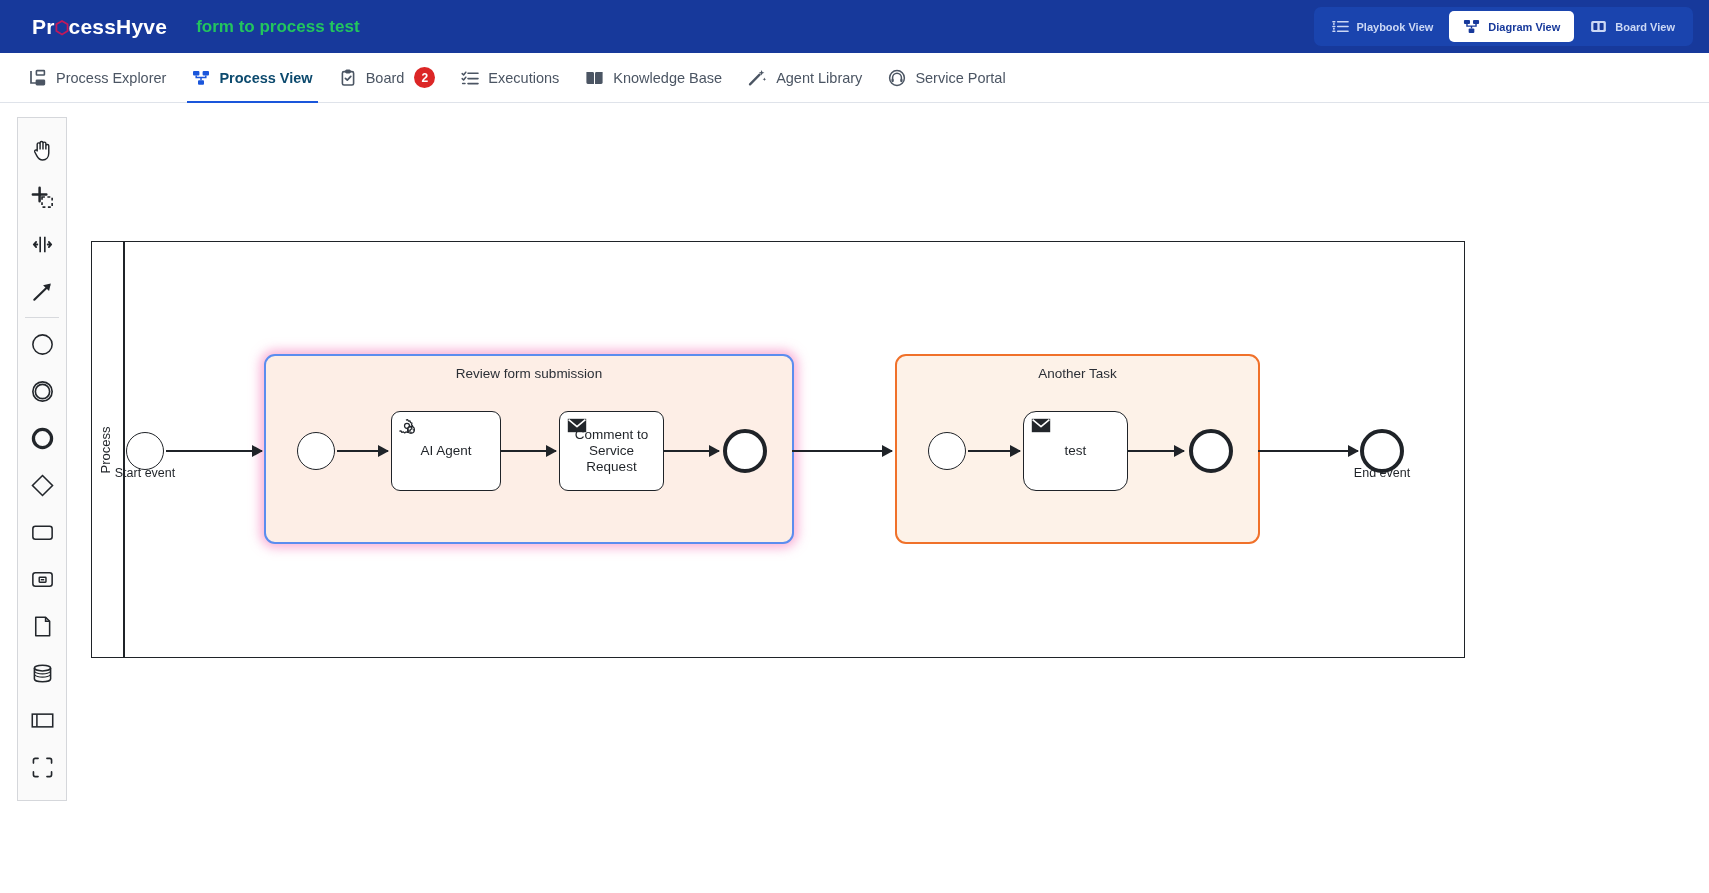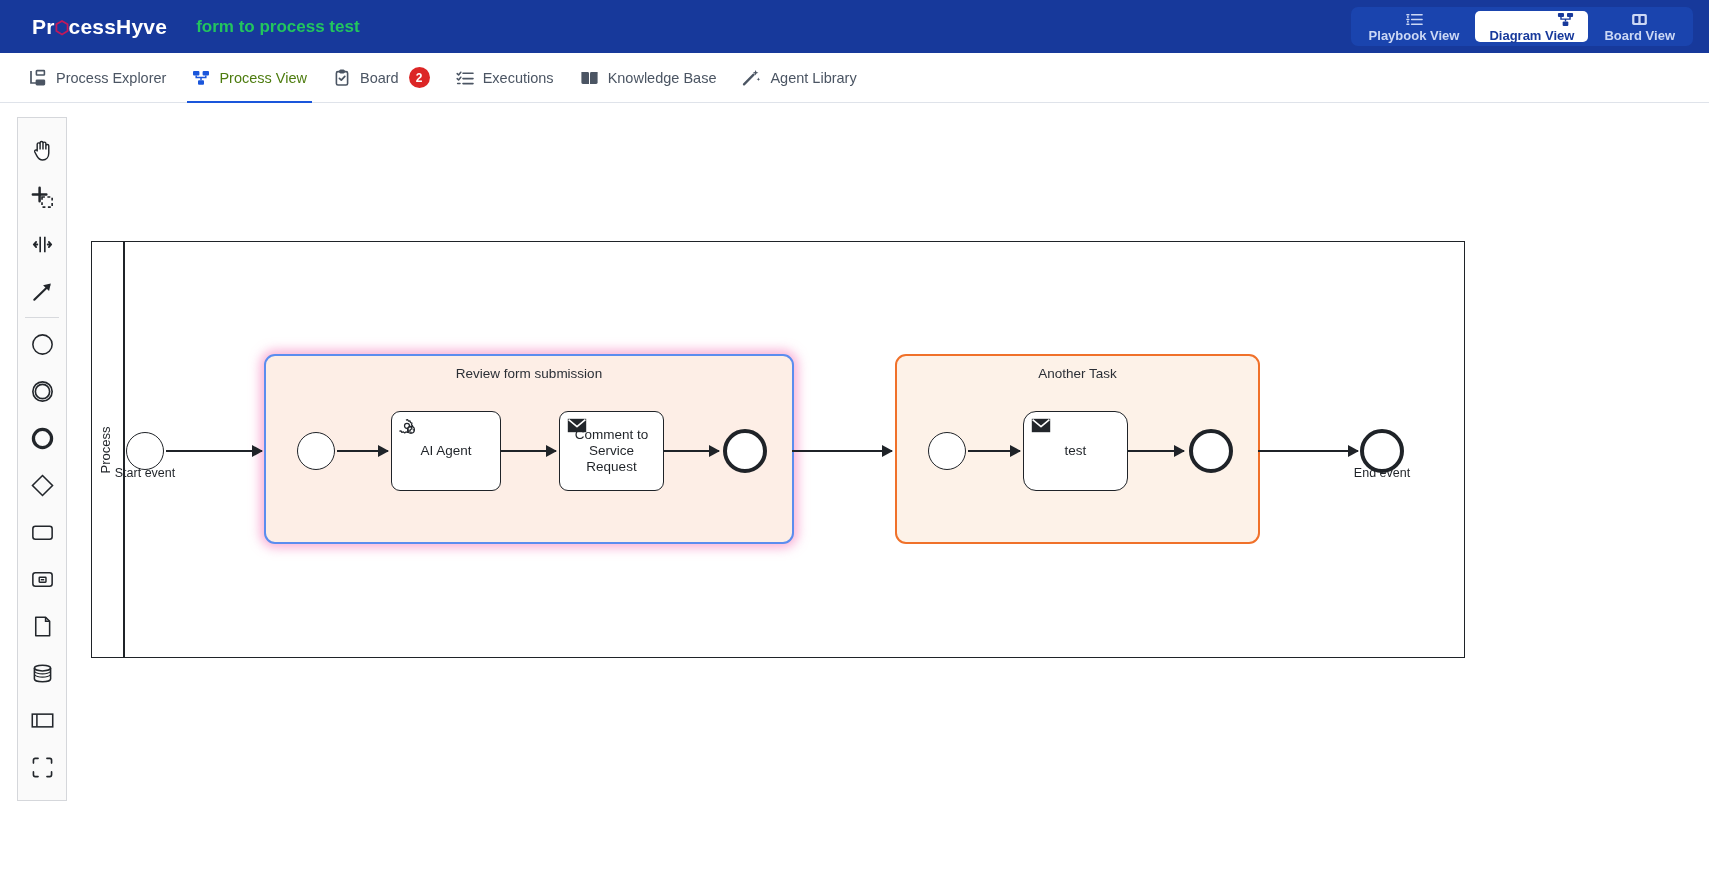"Playbook View" .view-btn { flex-direction: column -> none; font-size: 13px -> 11px; gap: 0 -> 8px }
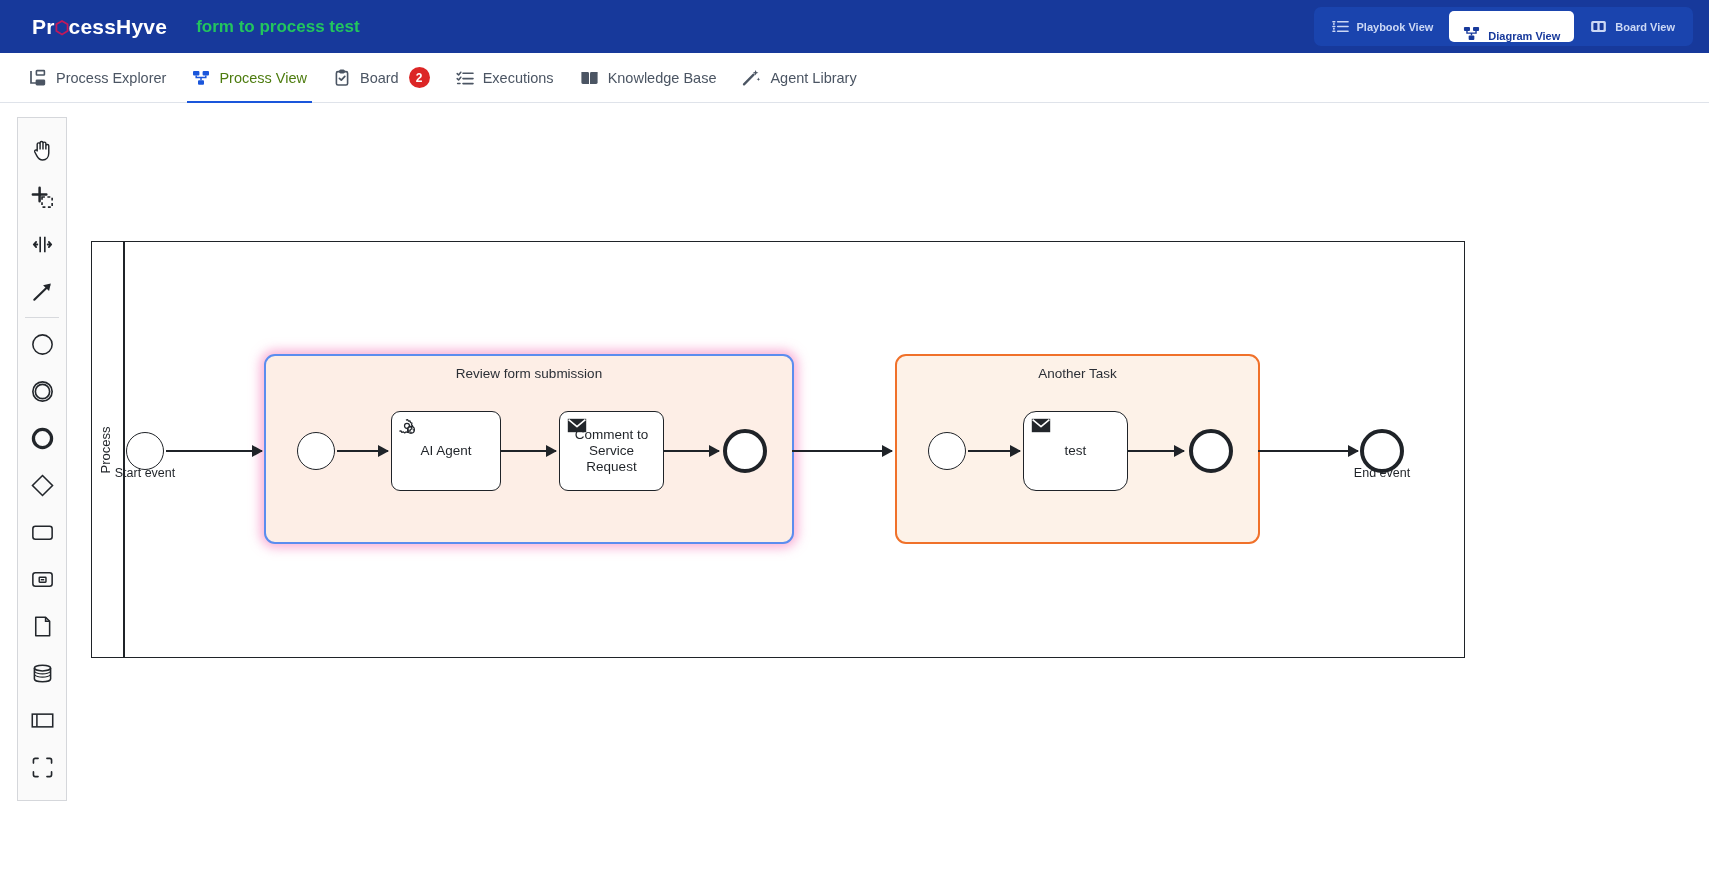"Diagram View" .view-btn.active { align-items: flex-end -> none }
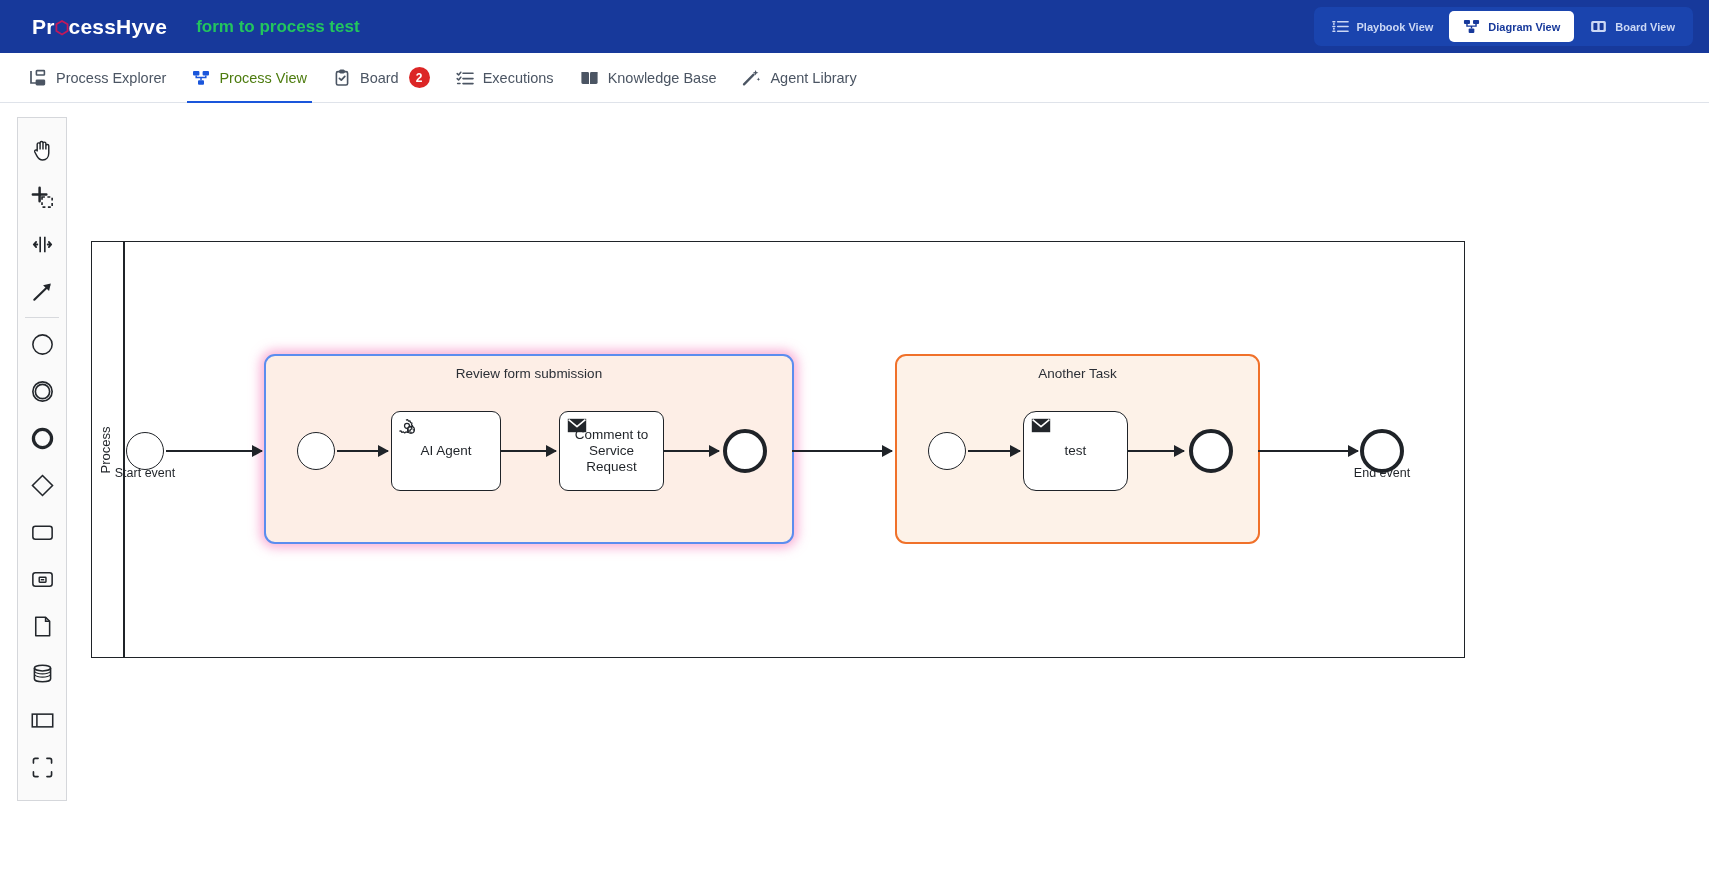"Process View" .nav-item.active { color: #4d7c0f -> #0c4a6e; font-weight: normal -> bold }
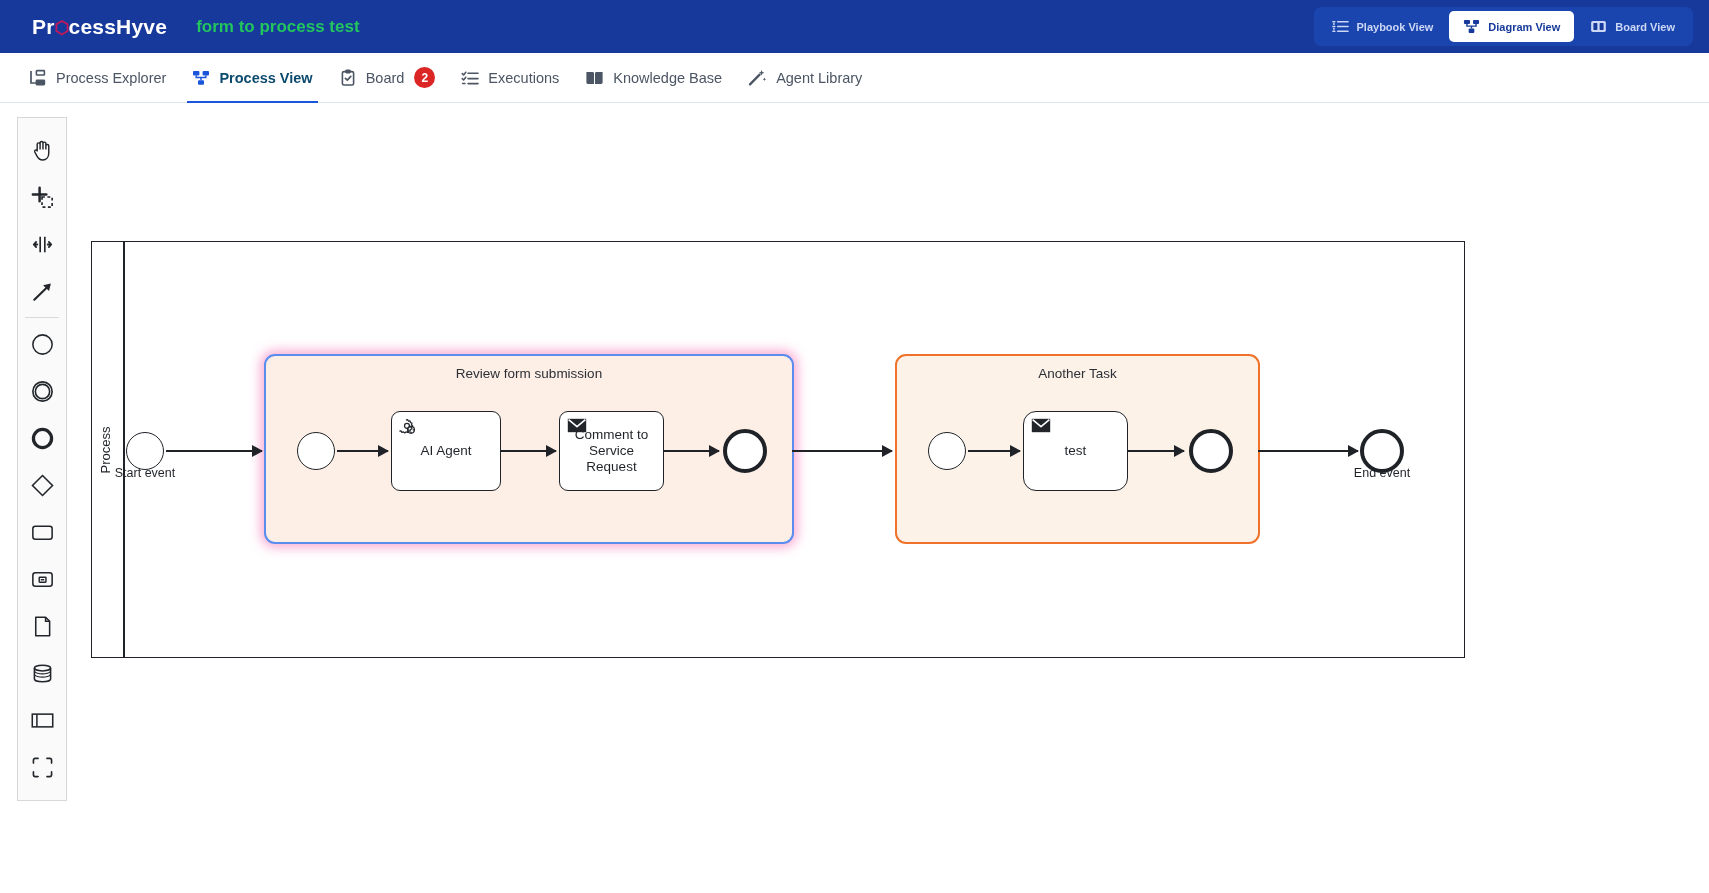"Service Portal" div.nav-item { html: none -> <div> <span> <svg> <circle></circle> <path></path> <rect></rect> <rect></rect> </svg> </span> <span>Service Portal</span> </div> }
